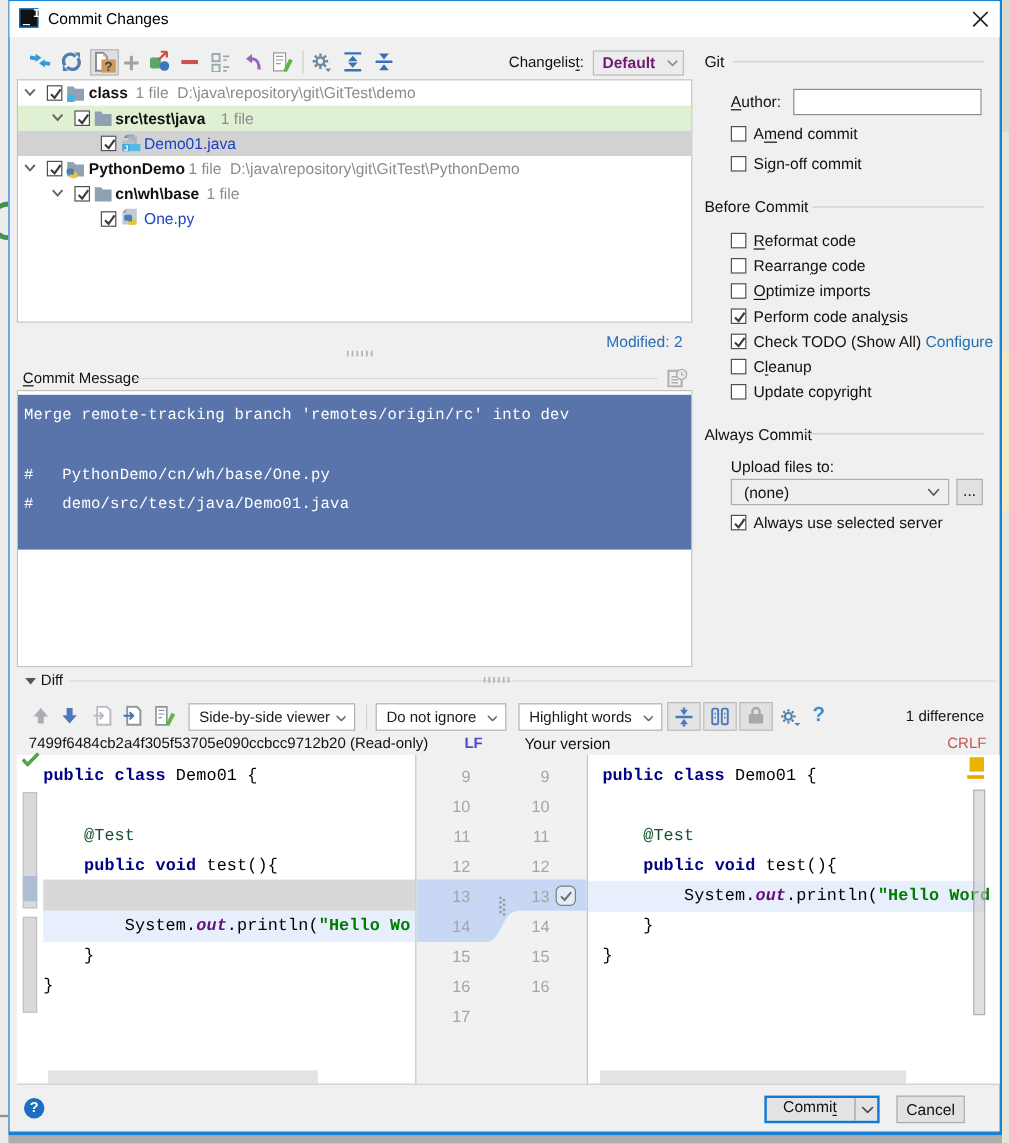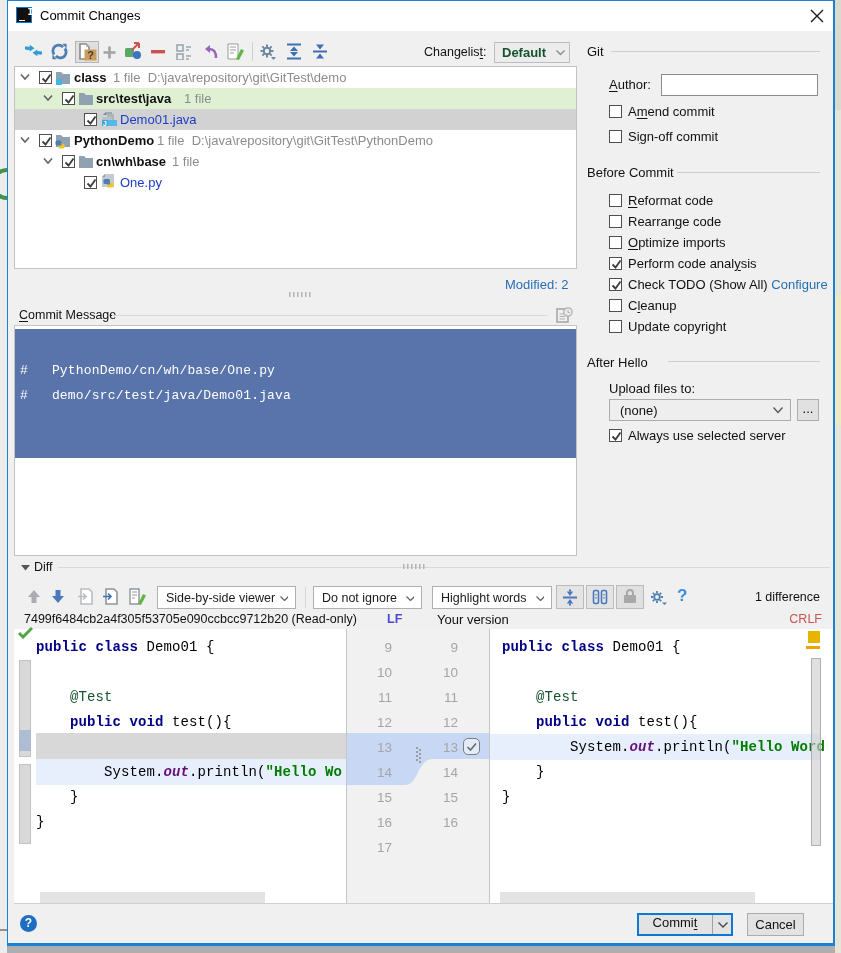"Default" div.lbl { color: #14532d -> #701a75 }
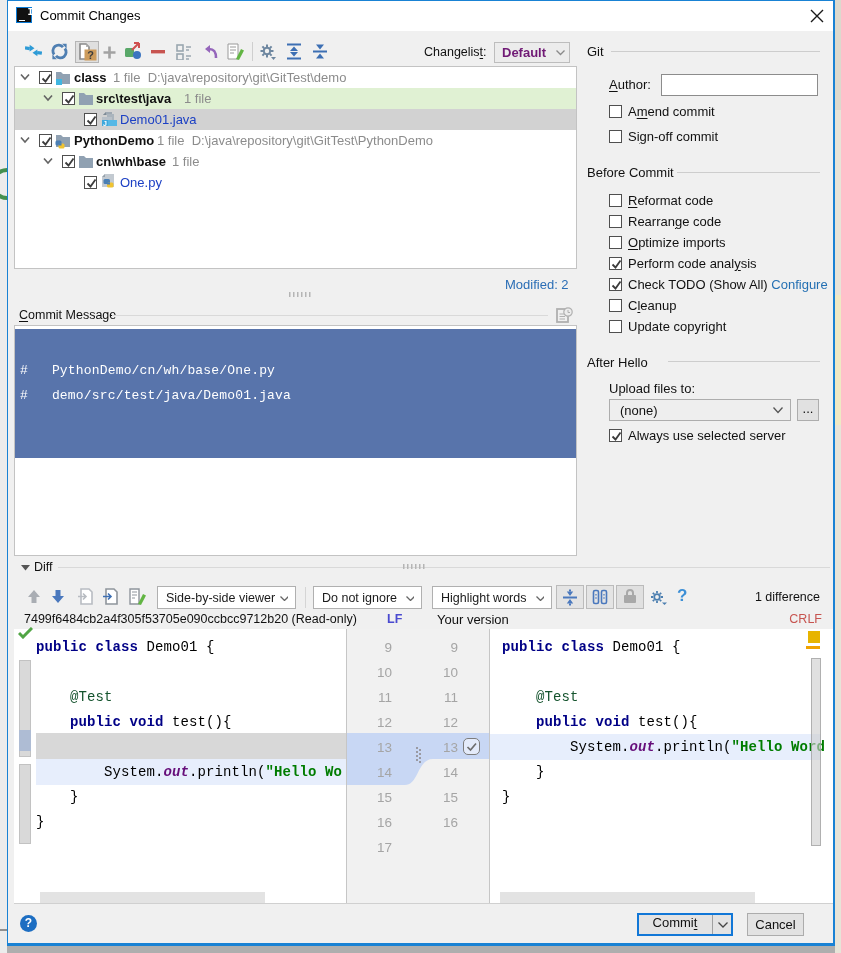"Modified: 2" div.lbl { text-align: left -> center }
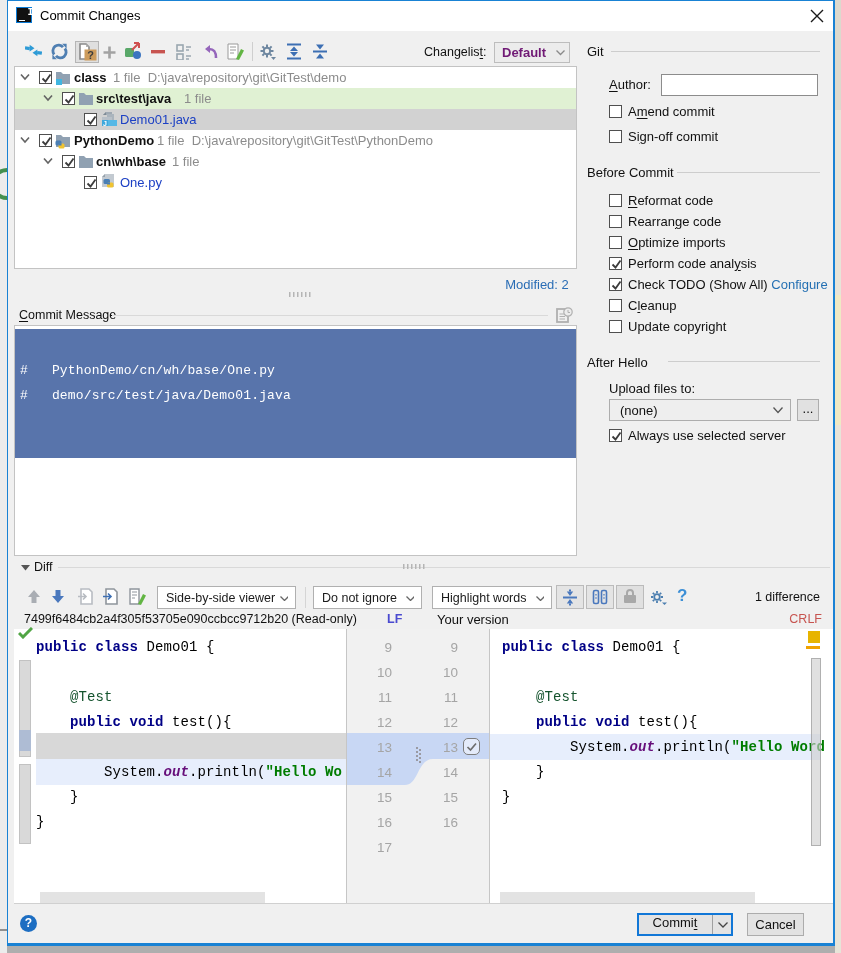"Merge remote-tracking branch" div { html: none -> <div>Merge remote-tracking branch 'remotes/origin/rc' into dev</div> }
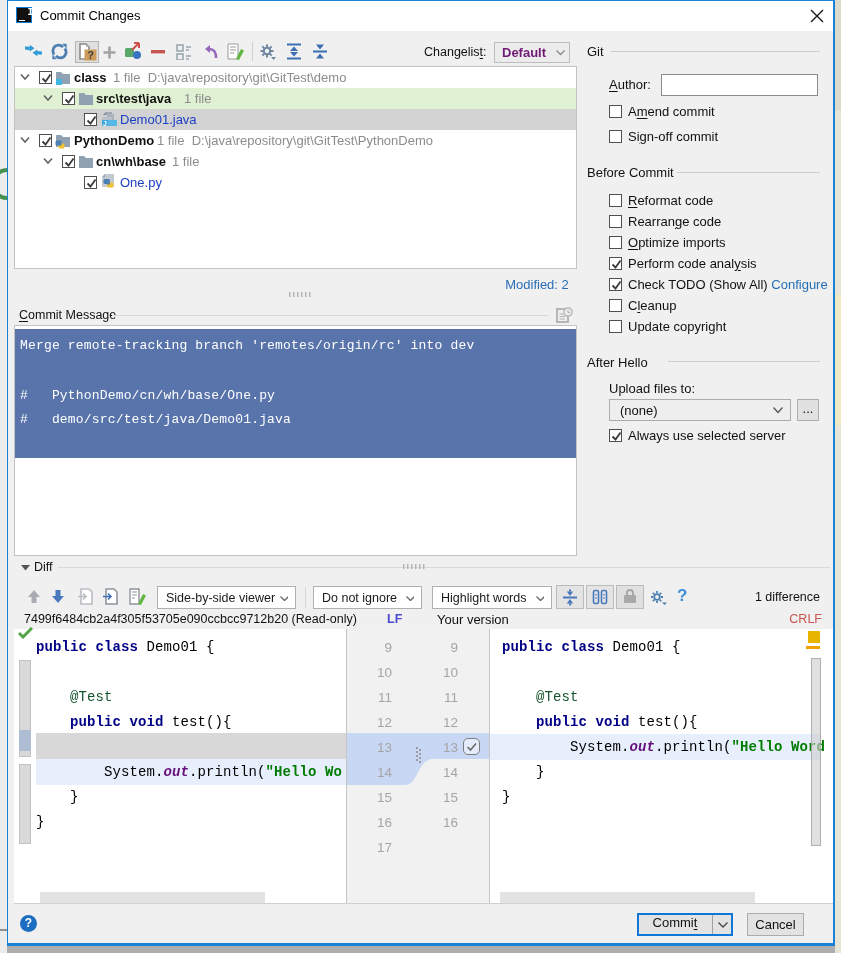"After Hello" div.lbl { text: After Hello -> Always Commit }
